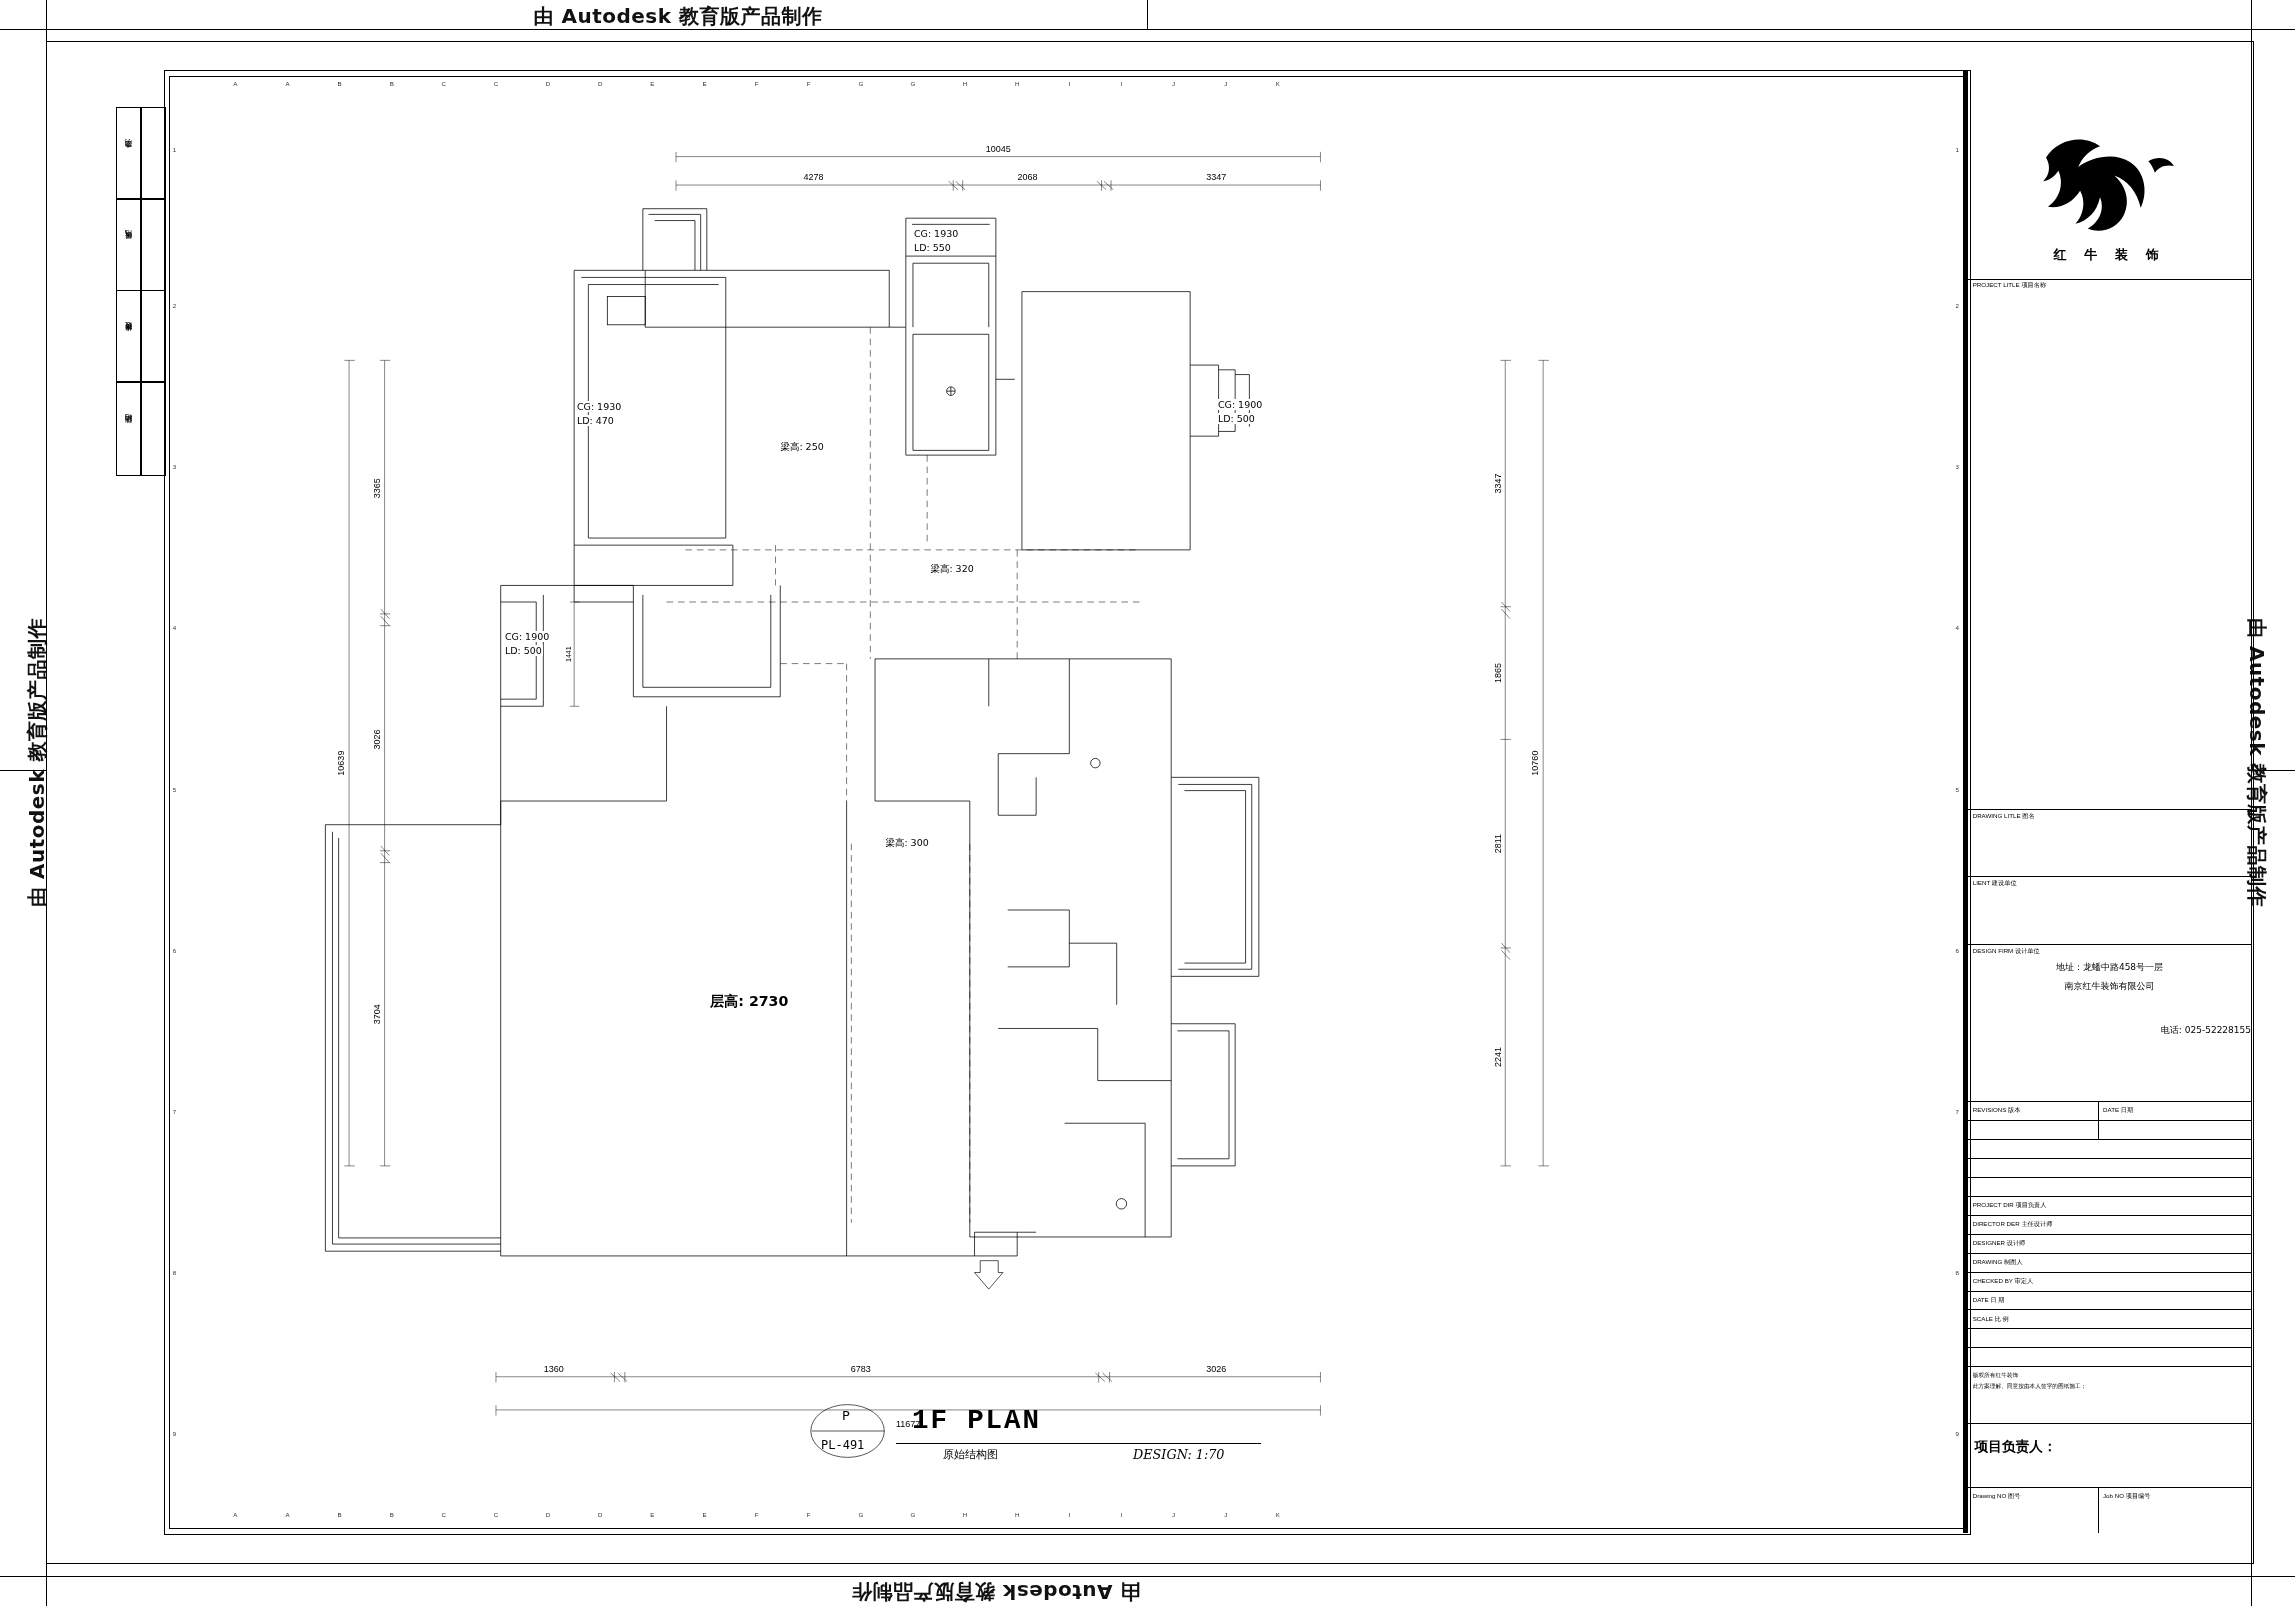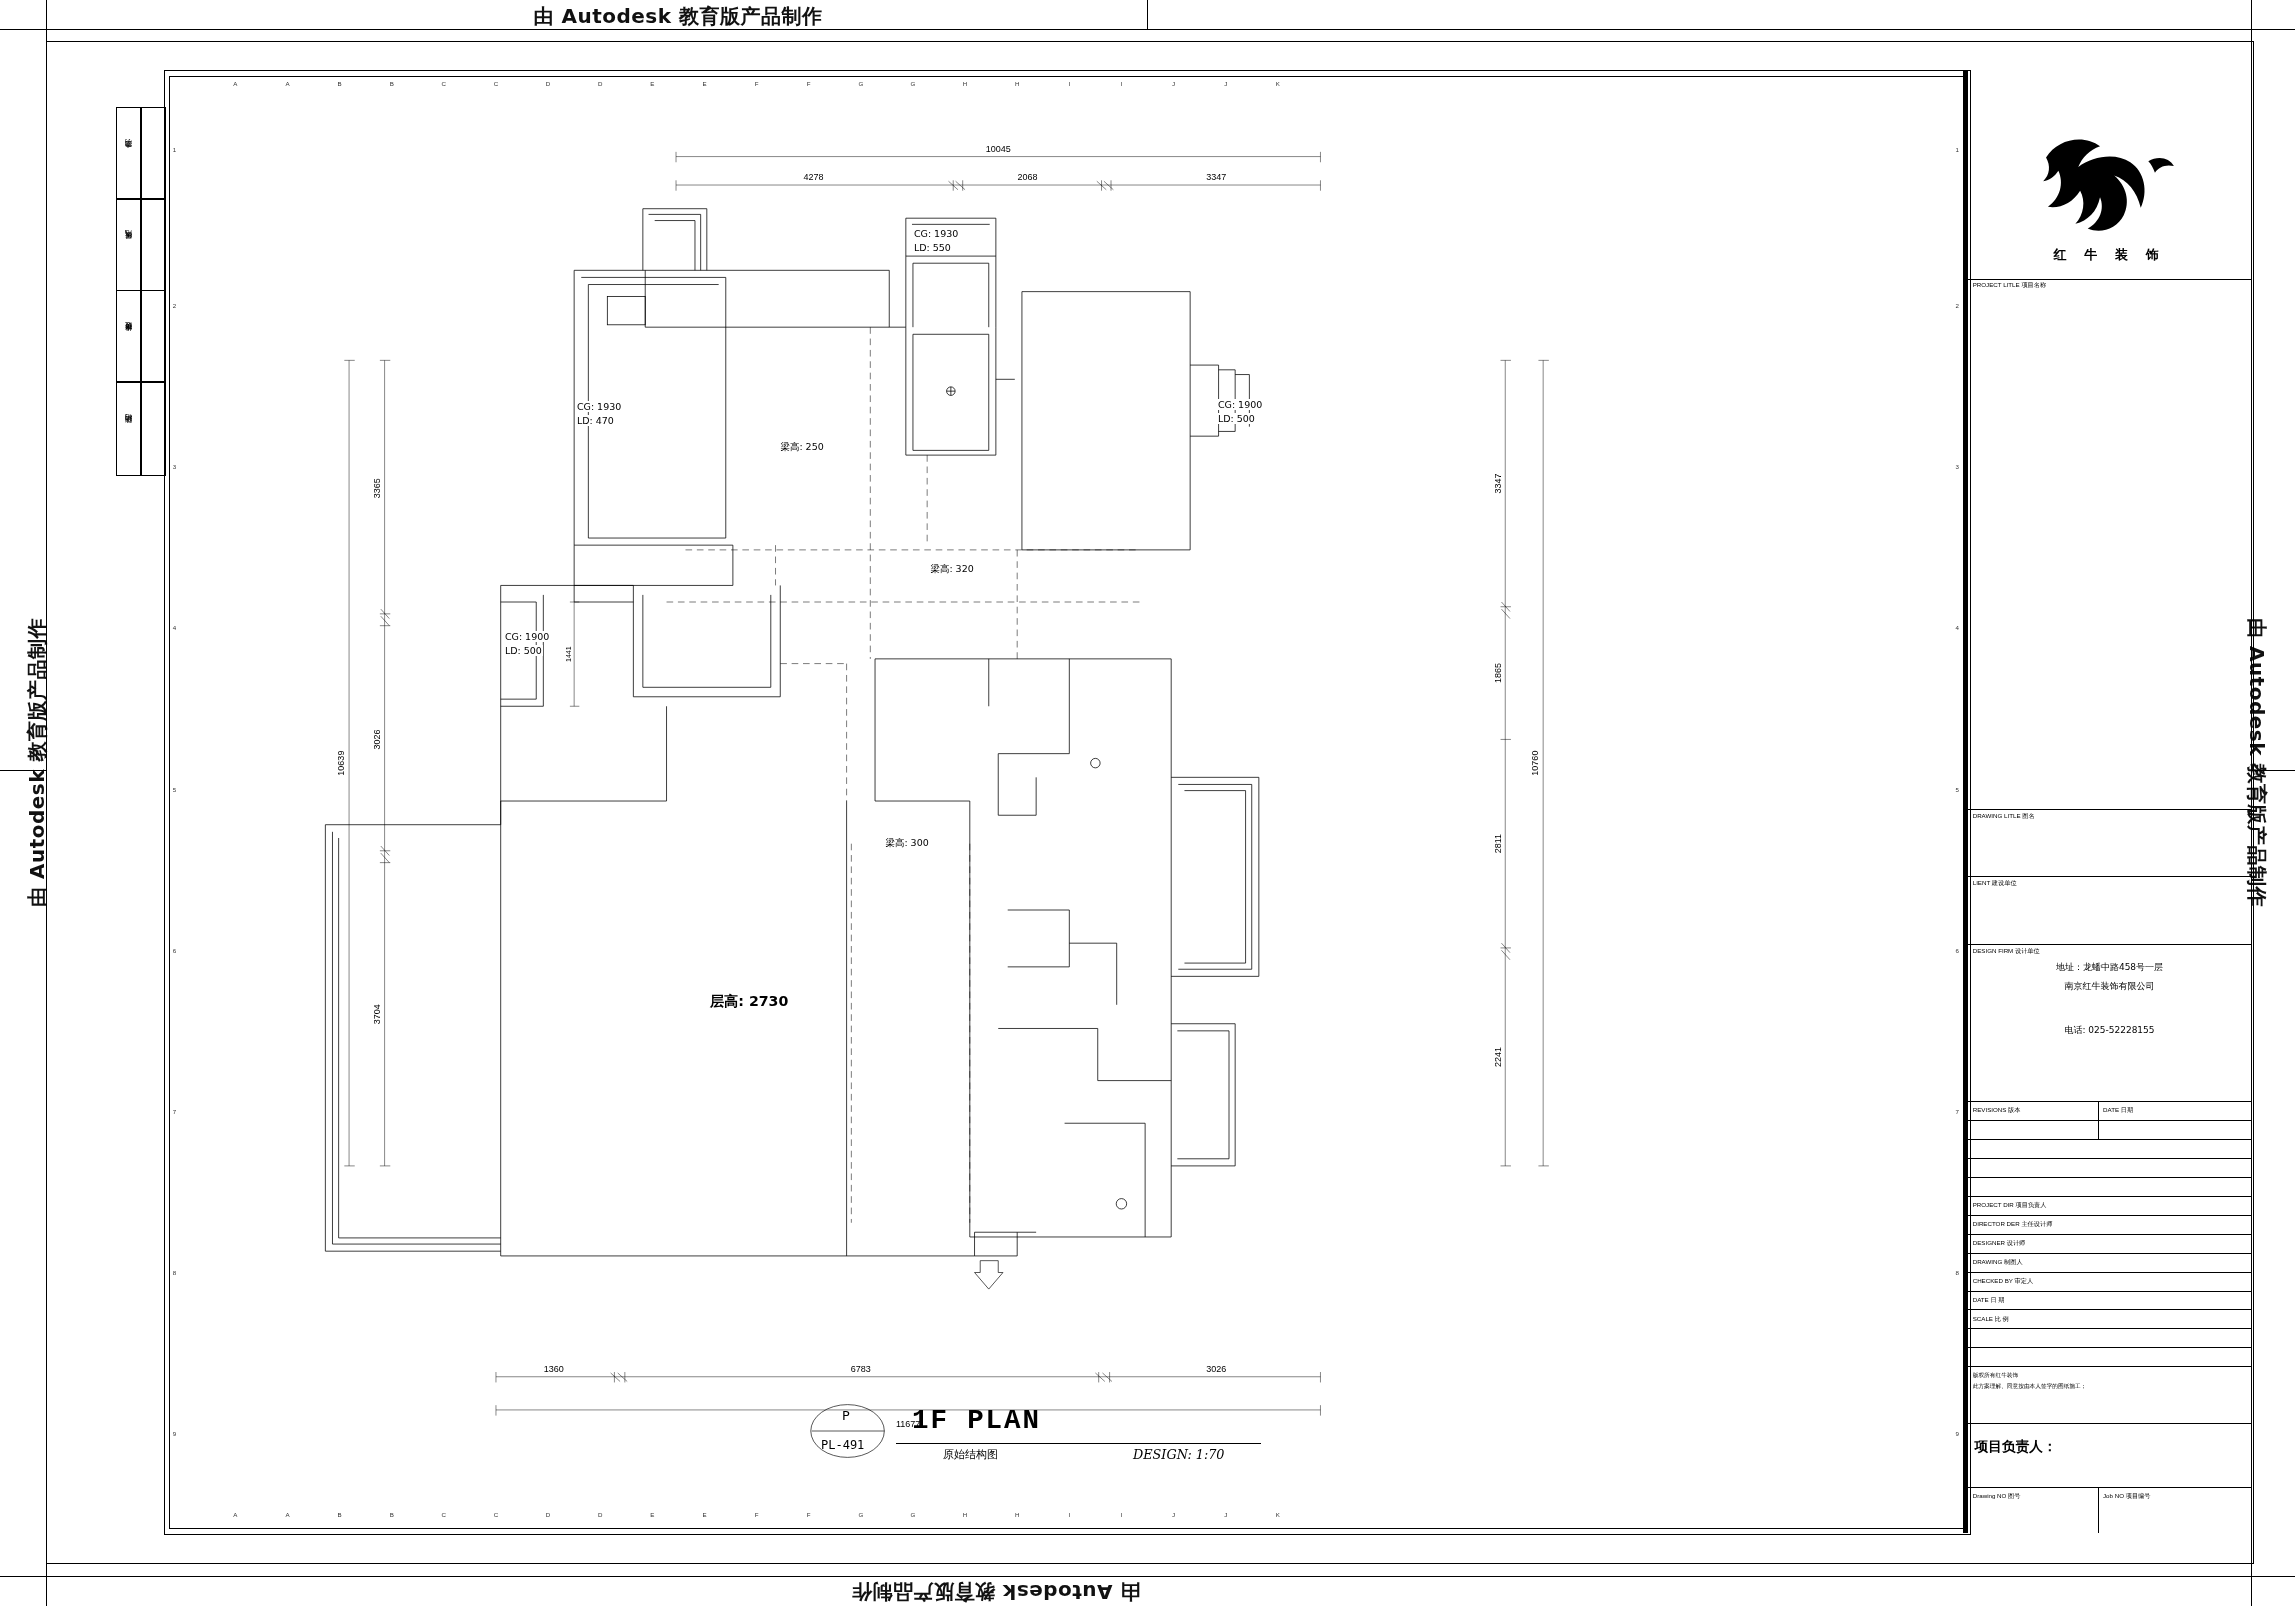"电话: 025-52228155" div.tb-cn { text-align: none -> right }
